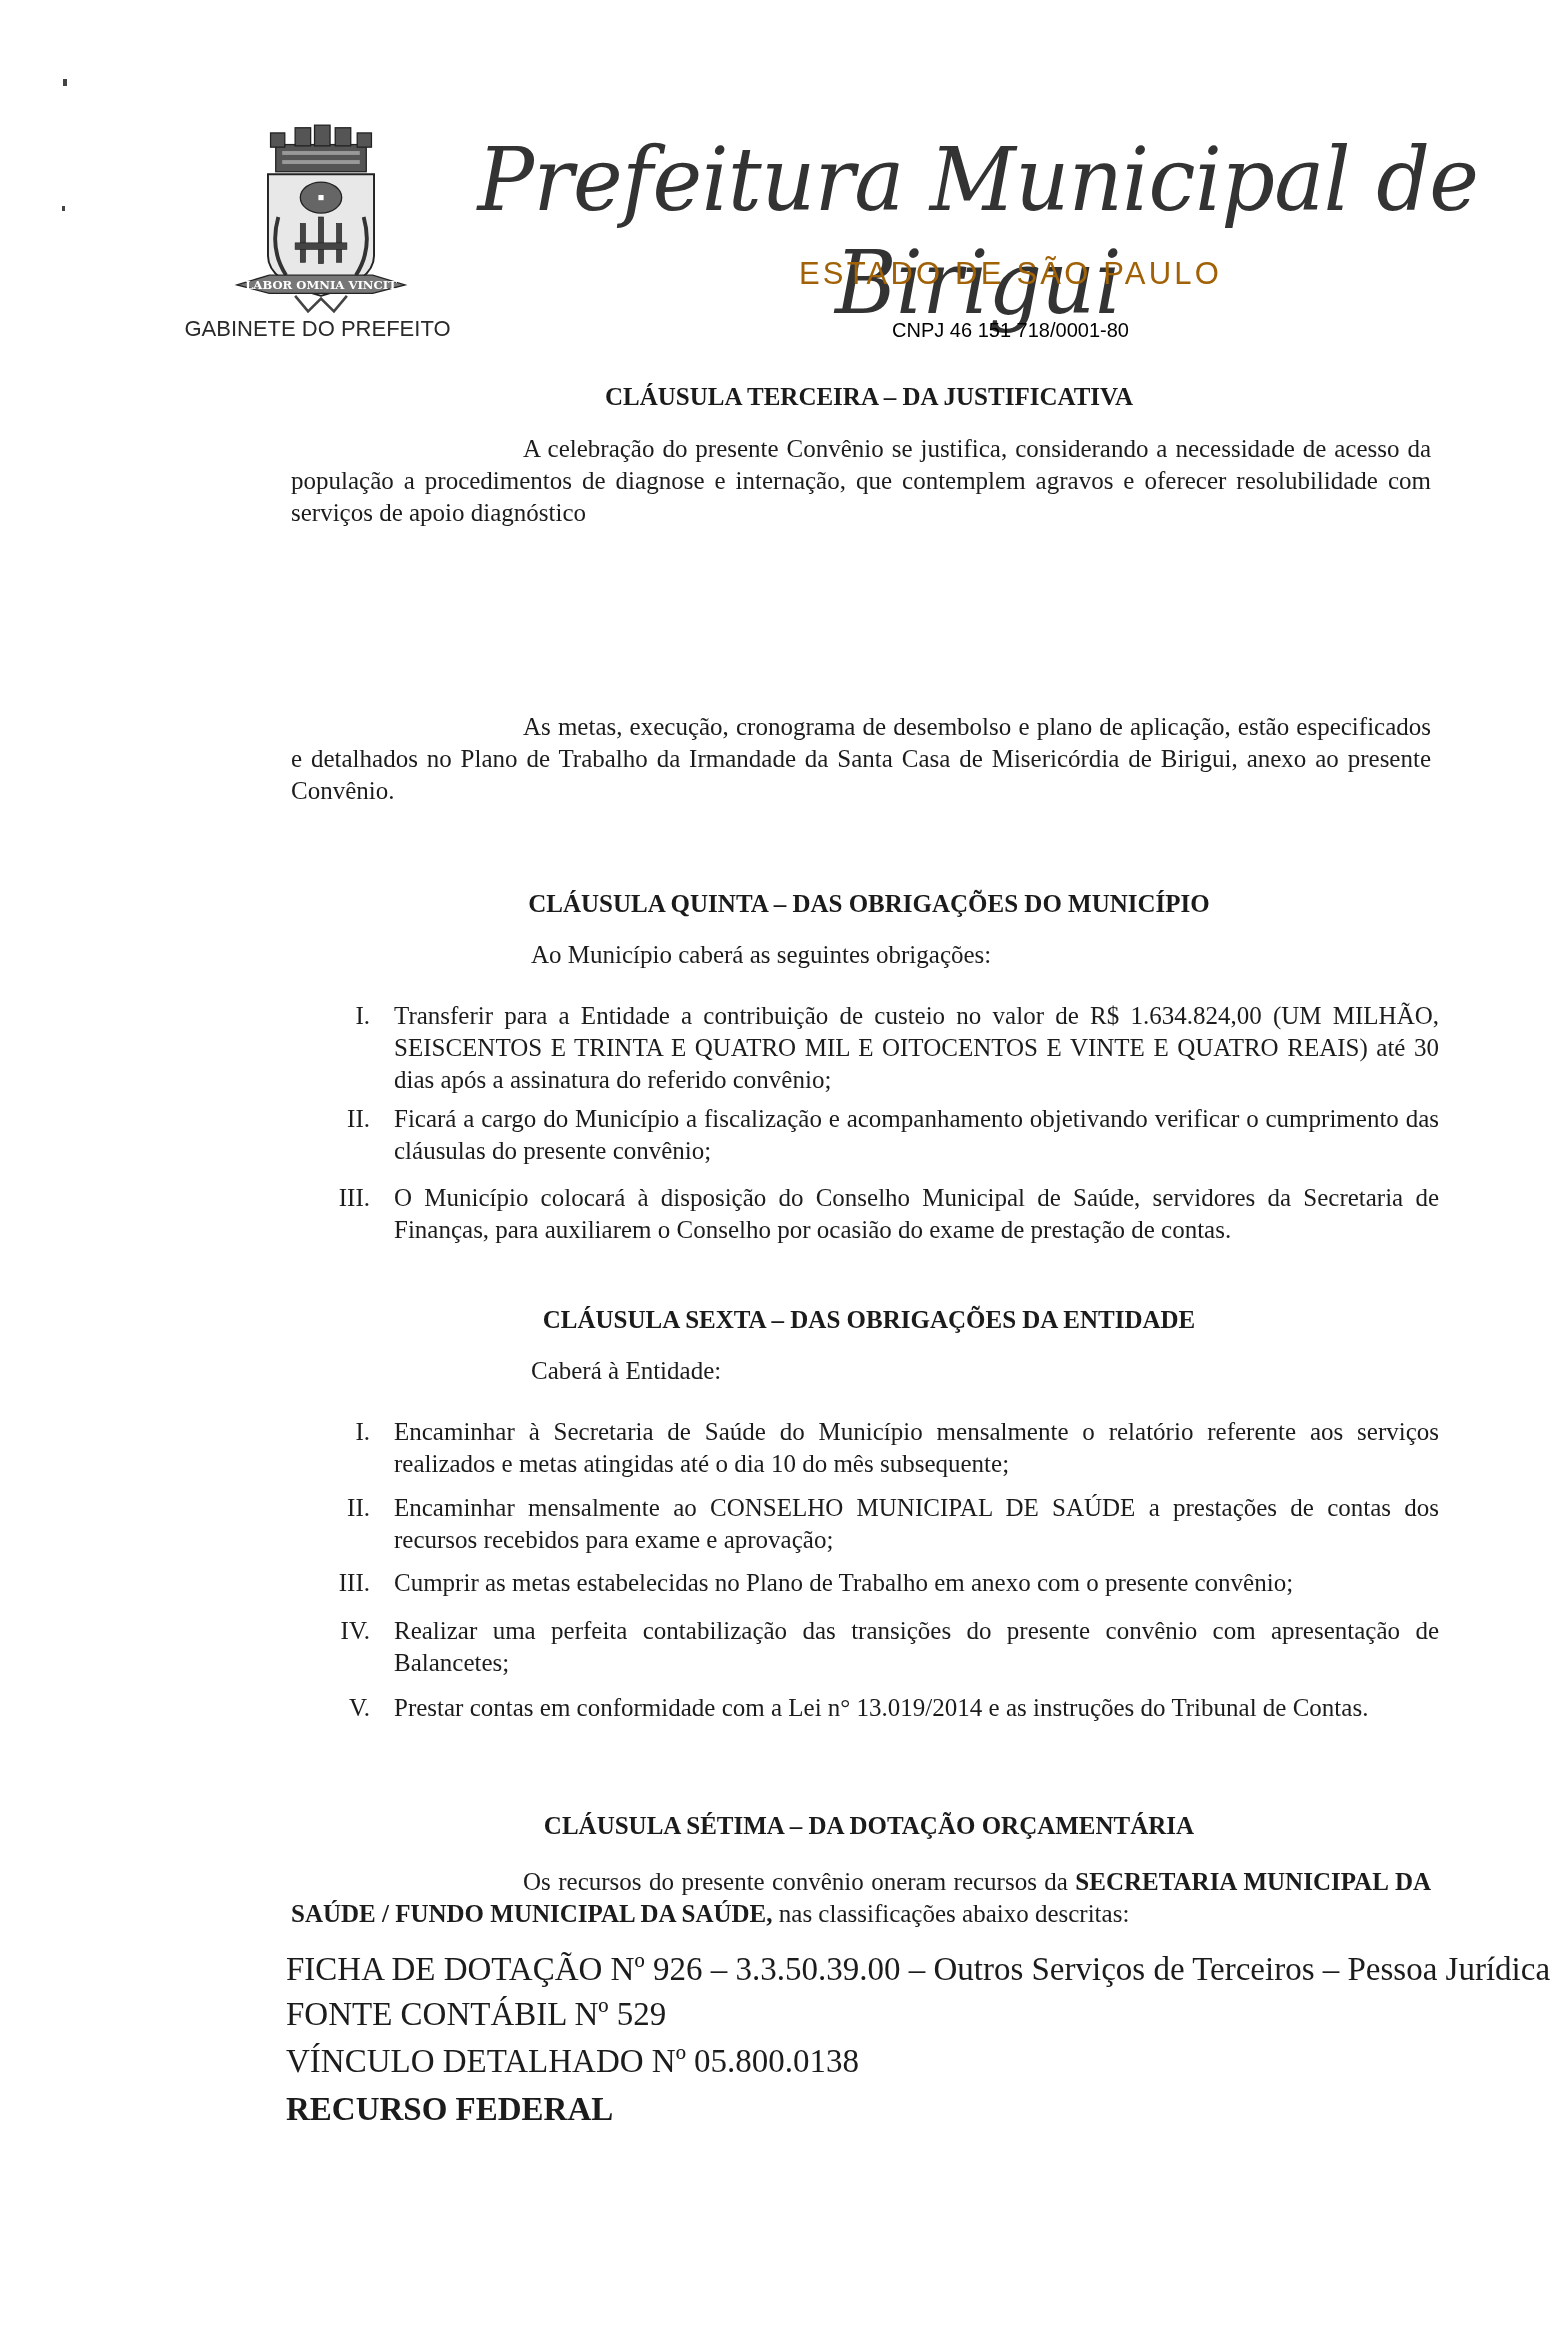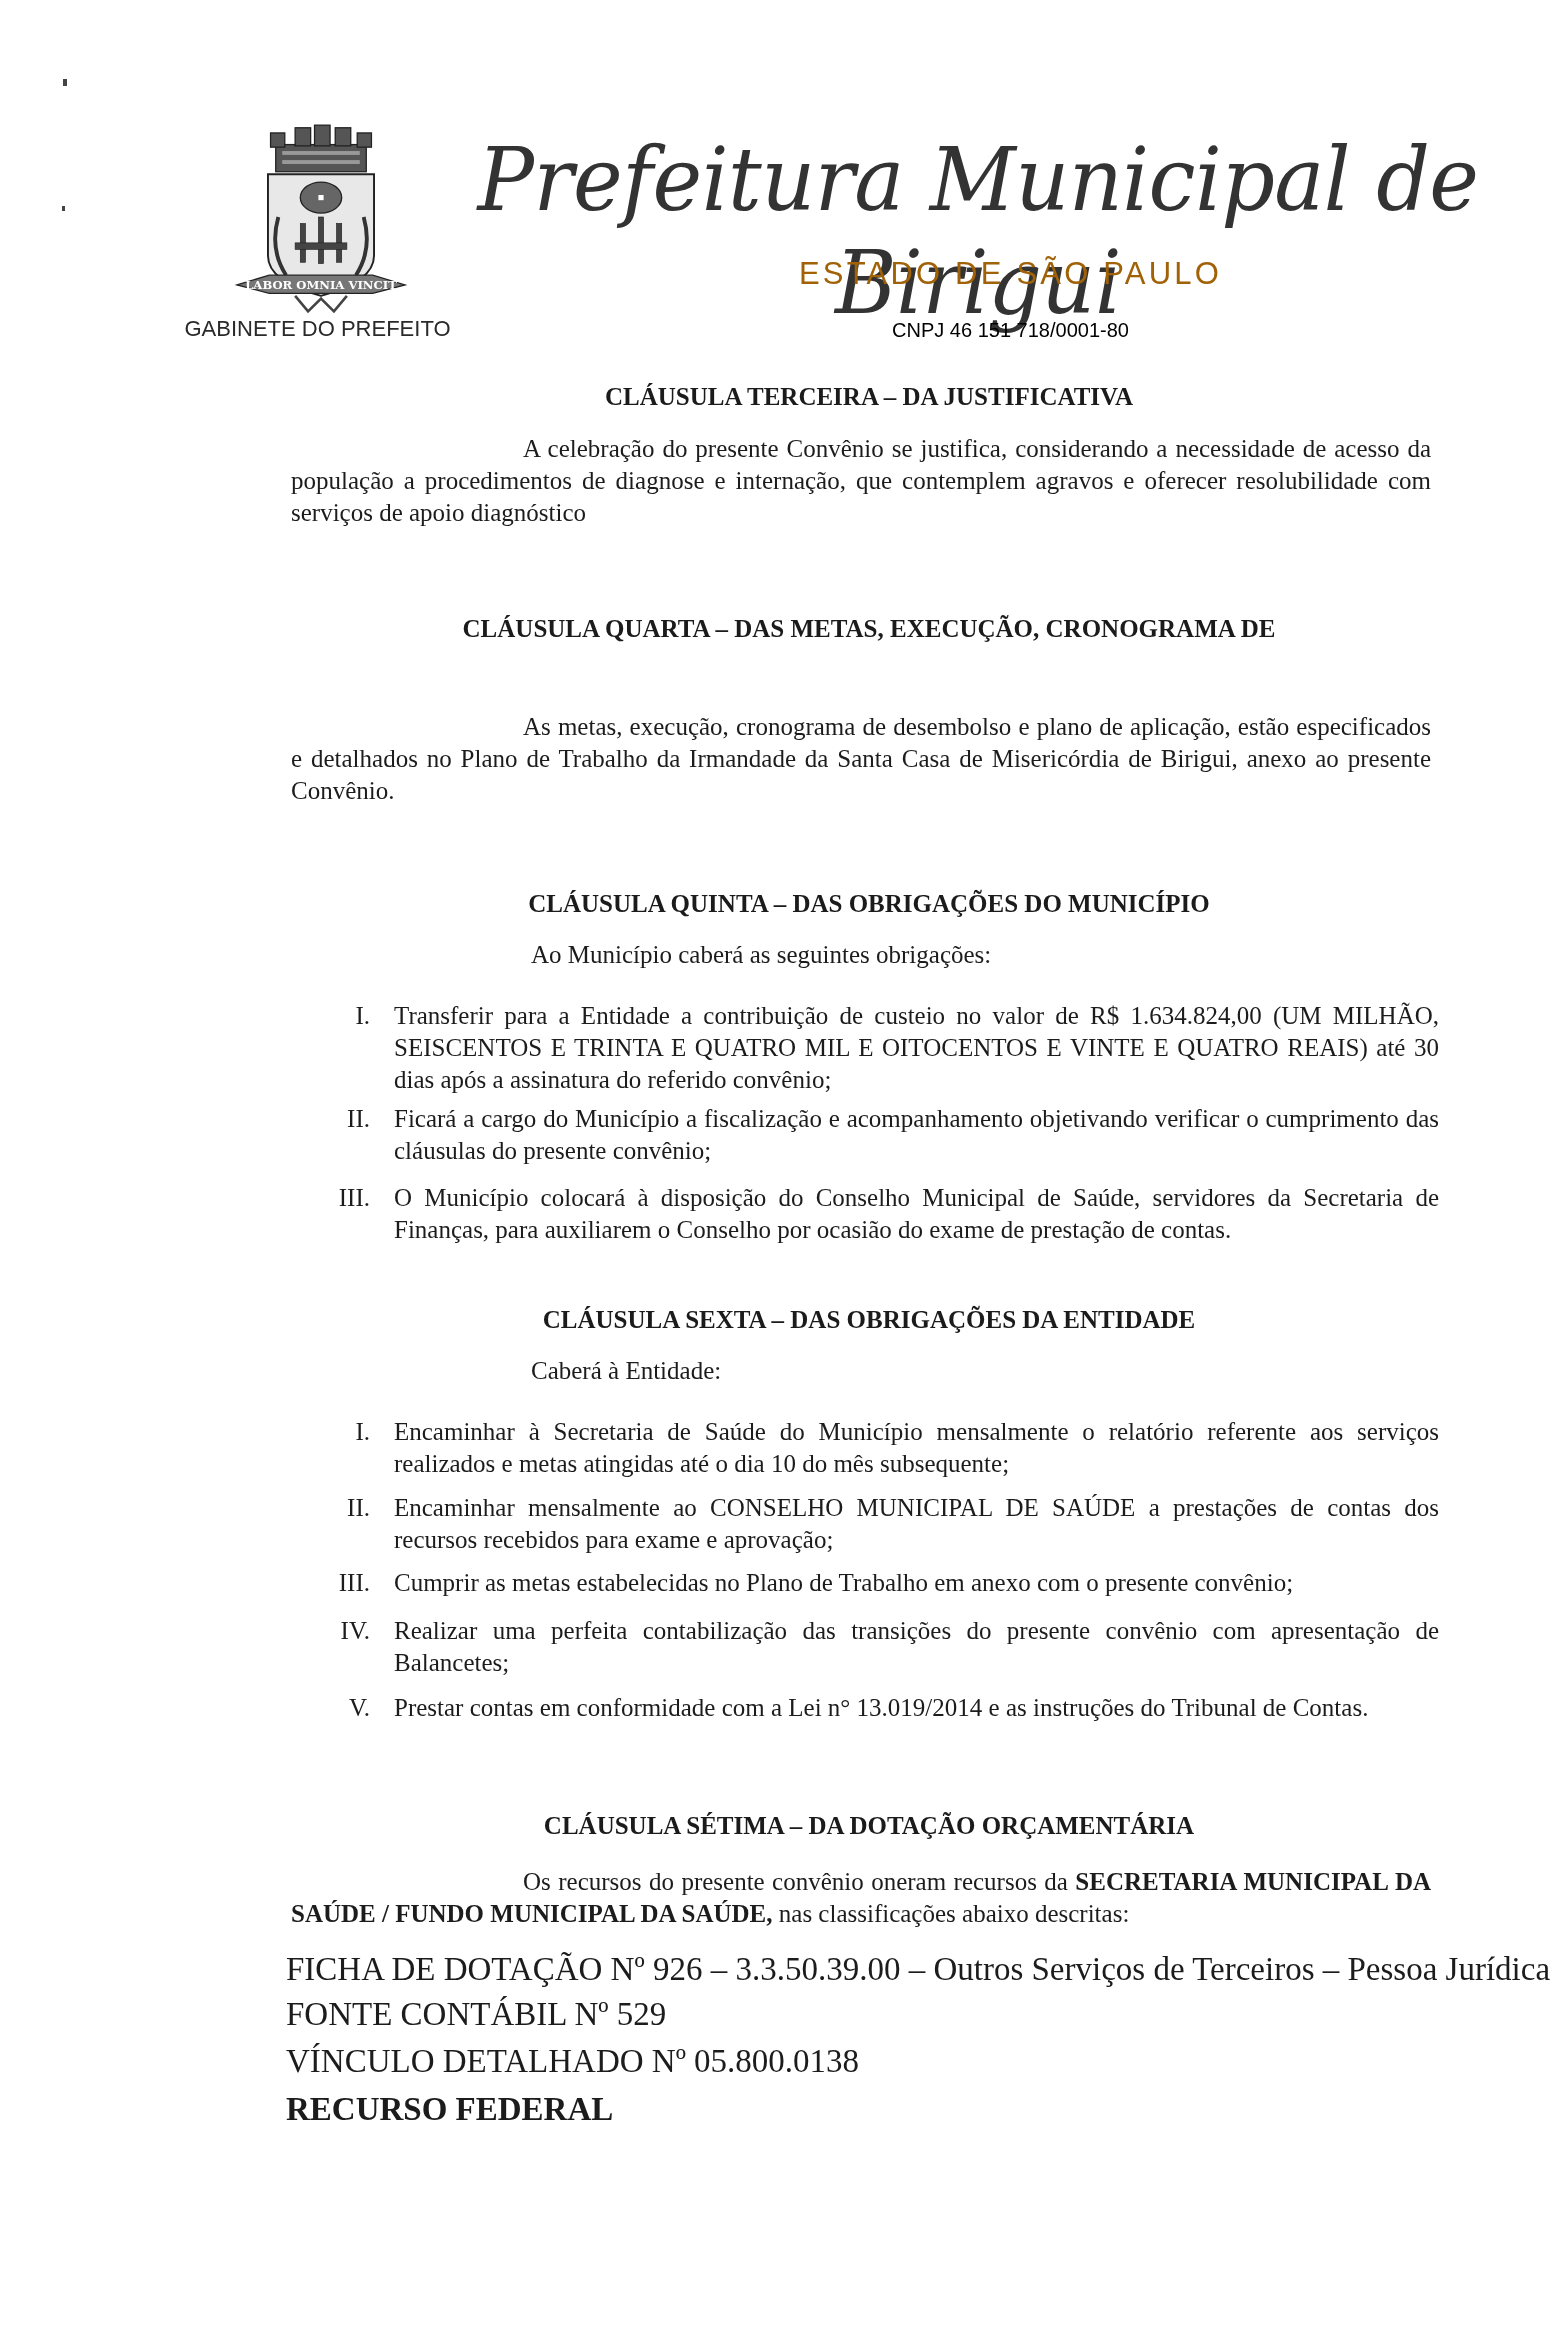"CLÁUSULA QUARTA – DAS METAS," div { html: <div>CLÁUSULA QUARTA – DAS METAS, EXECUÇÃO, CRONOGRAMA DE</div> -> none }
